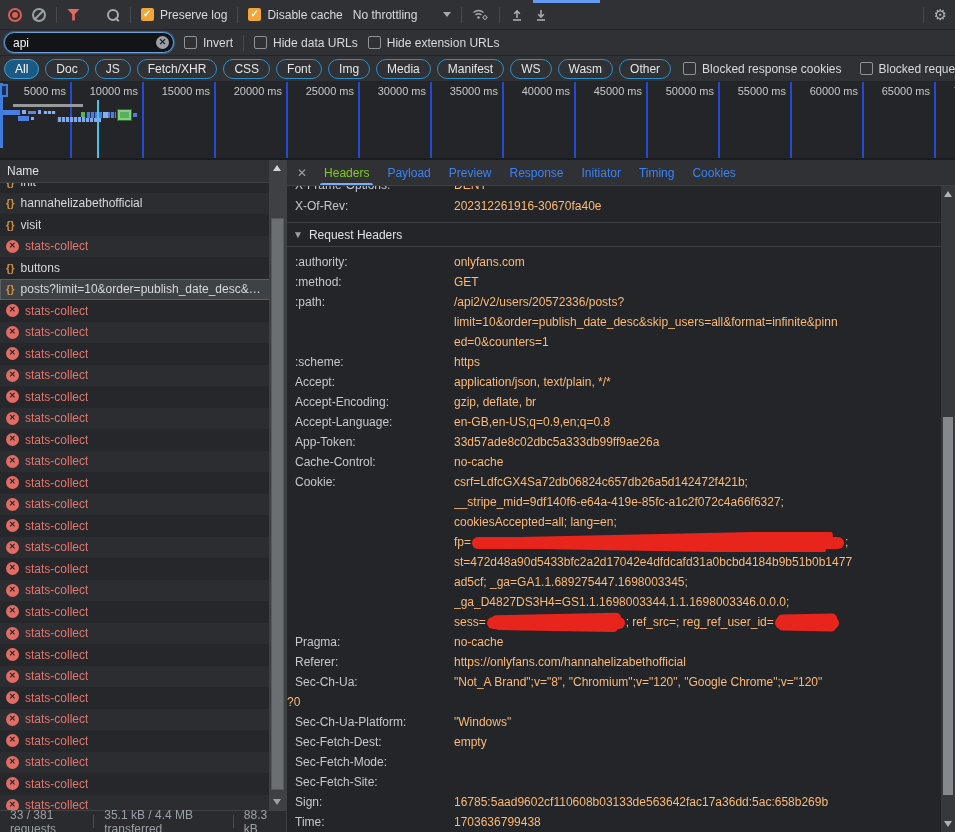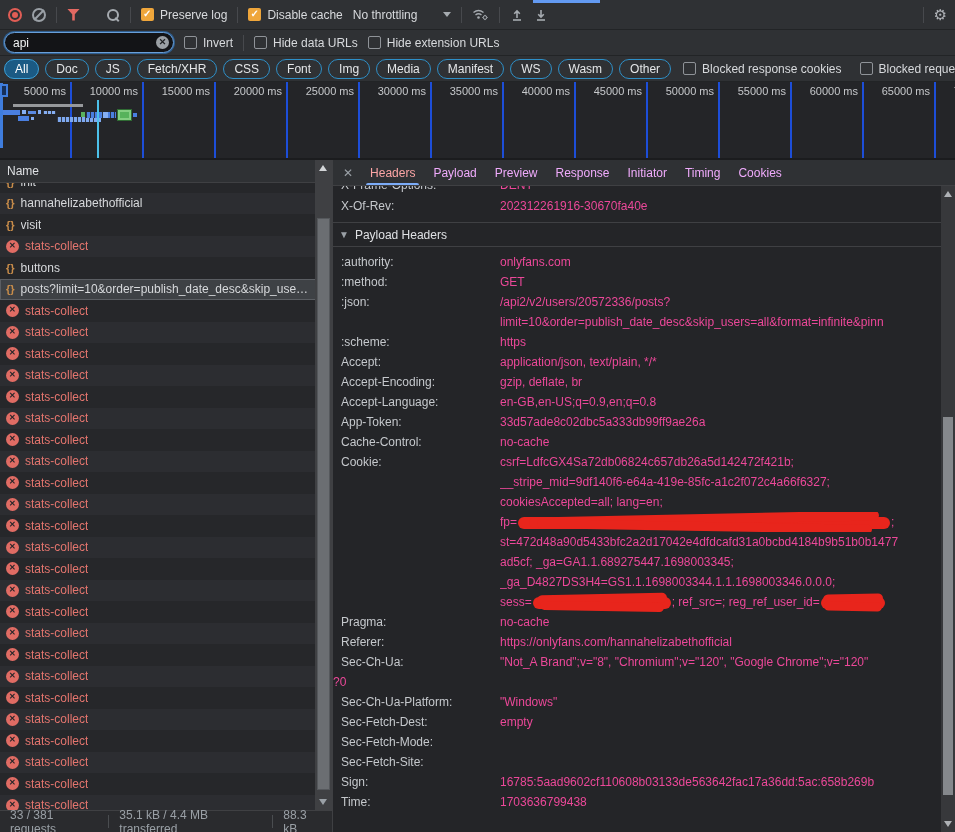"Name" #left { width: 333px -> 287px }
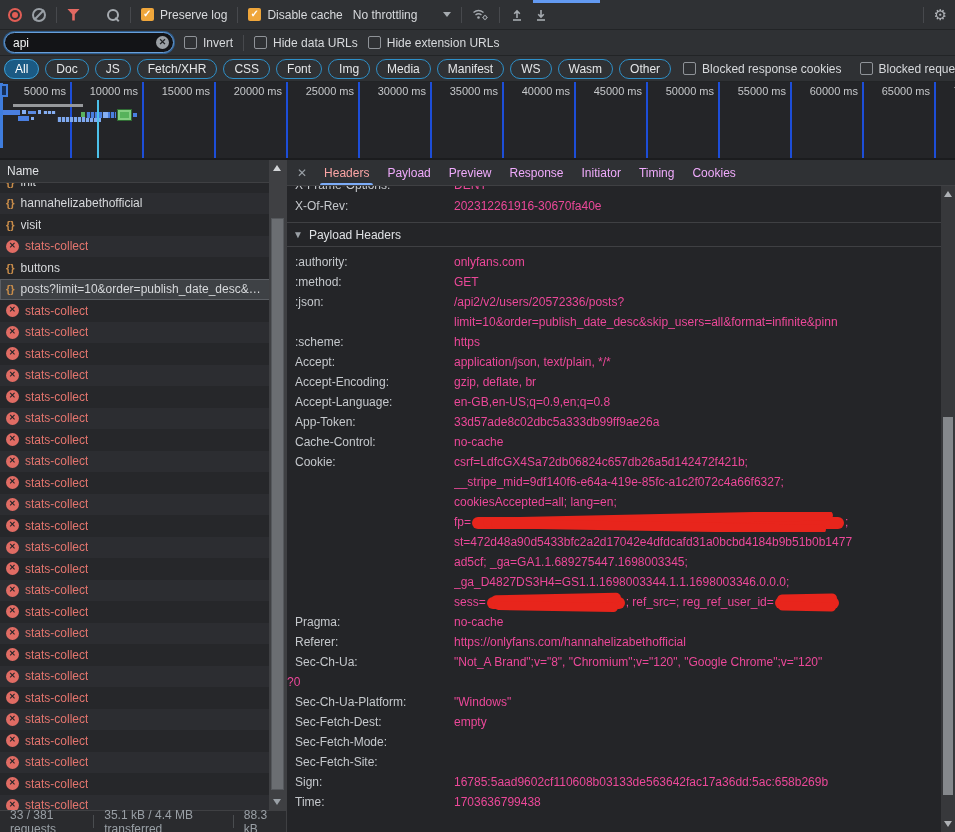"Headers" .tab.active { color: #fca5a5 -> #84cc16 }
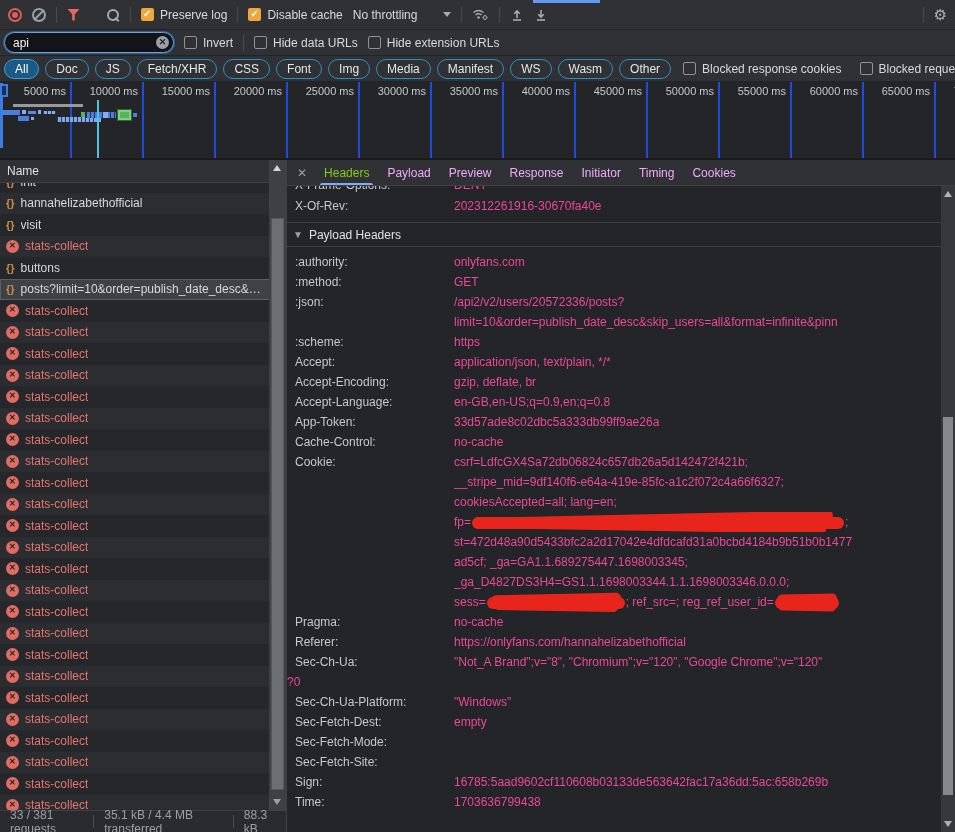"Payload" .tab { color: #f0abfc -> #3b82f6 }
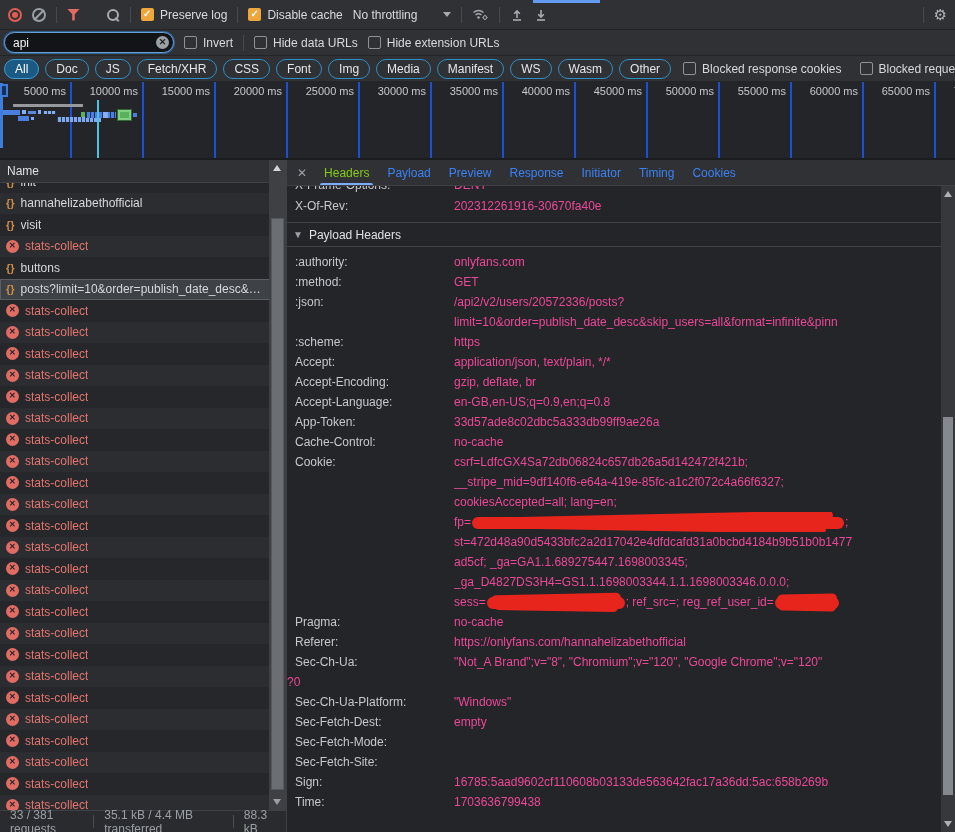"202312261916-30670fa40e" .hval { color: #ec4899 -> #fdba74 }
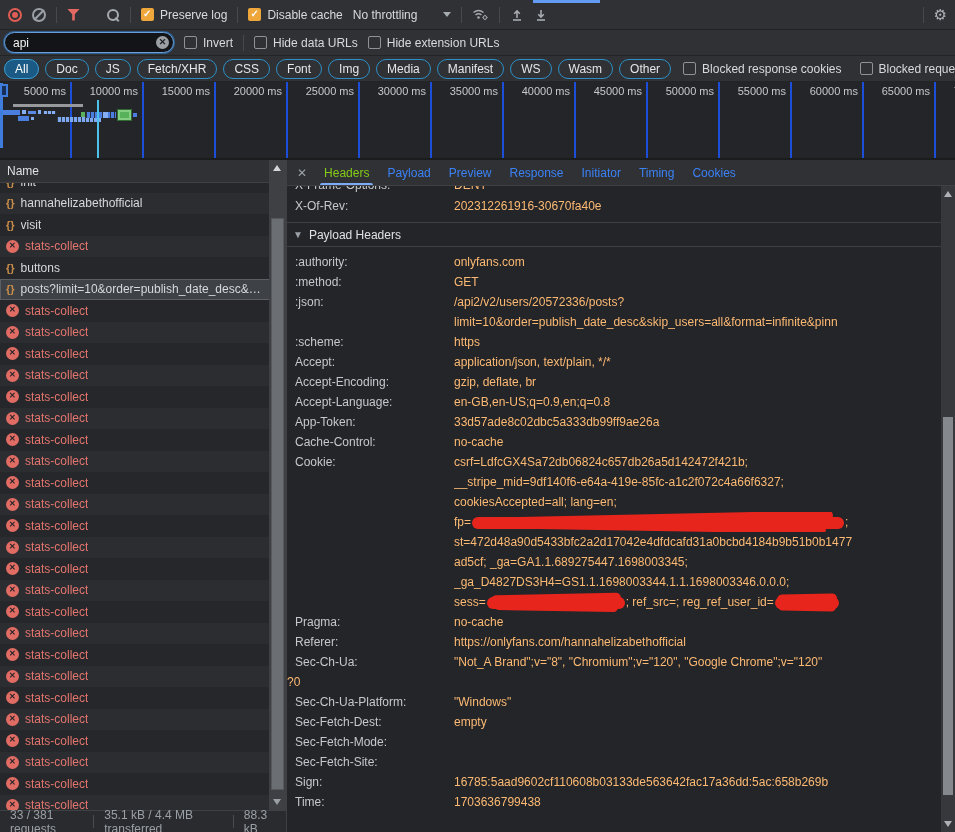"Payload Headers" span { text: Payload -> Request }
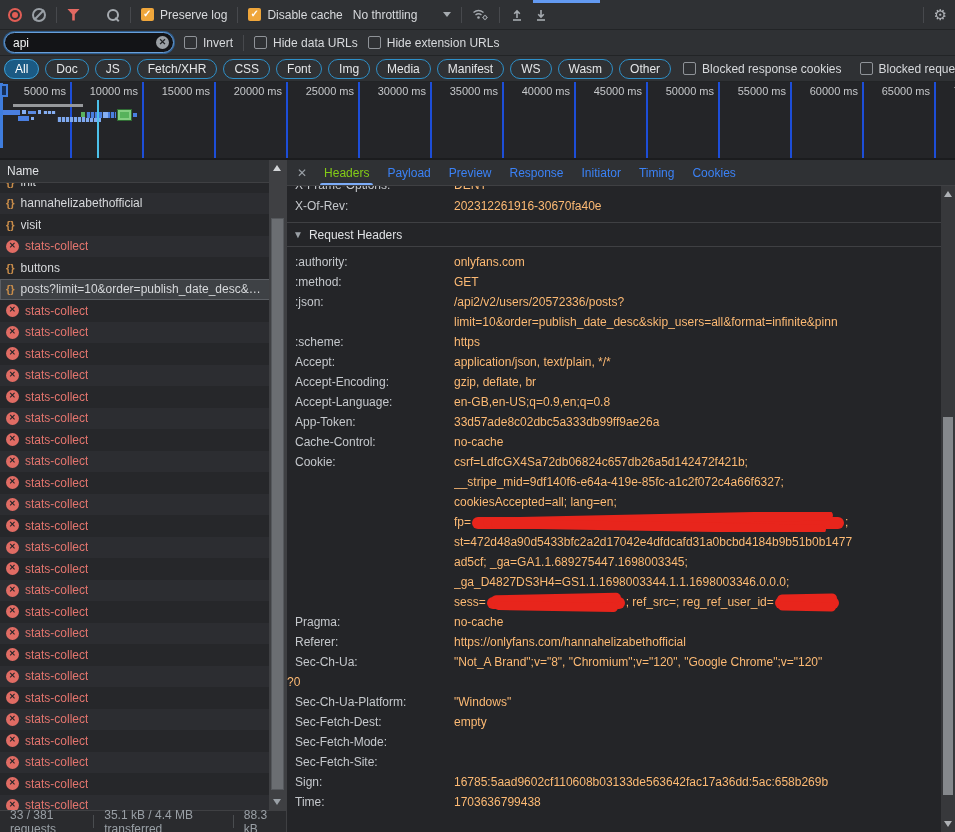":json:" div.hname { text: :json -> :path }
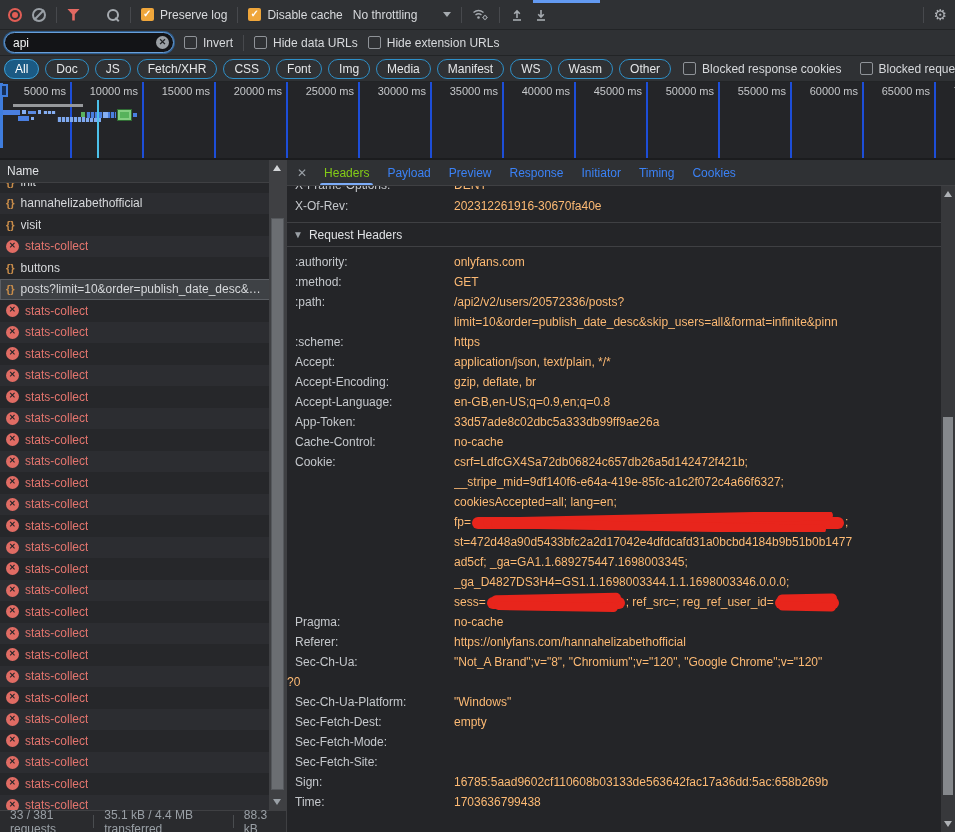"ed=0&counters=1" div.vline { html: none -> <div>ed=0&amp;counters=1</div> }
